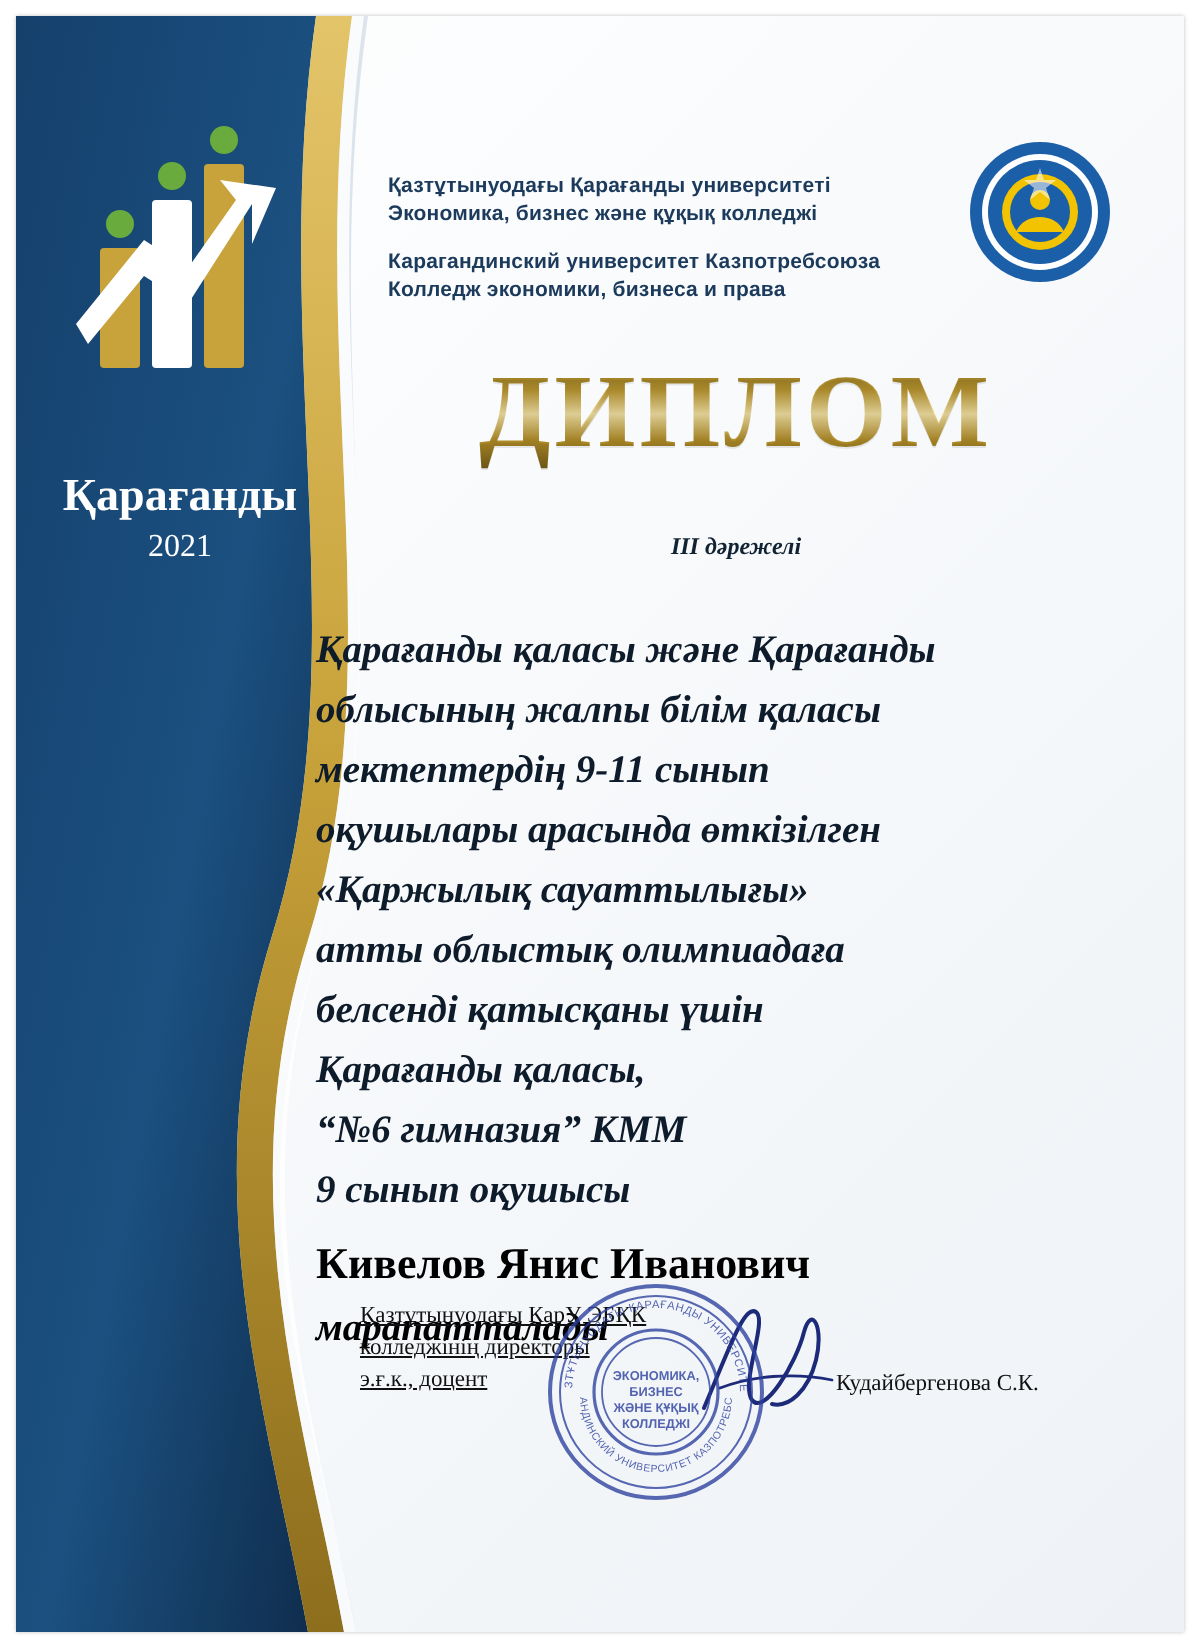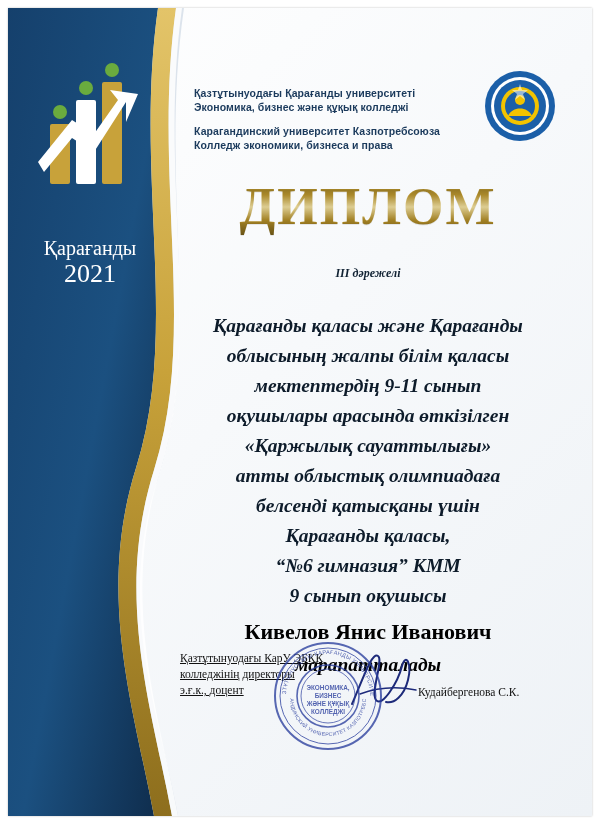"Қарағанды" .year-badge .city { font-size: 20px -> 23px; font-weight: none -> bold }
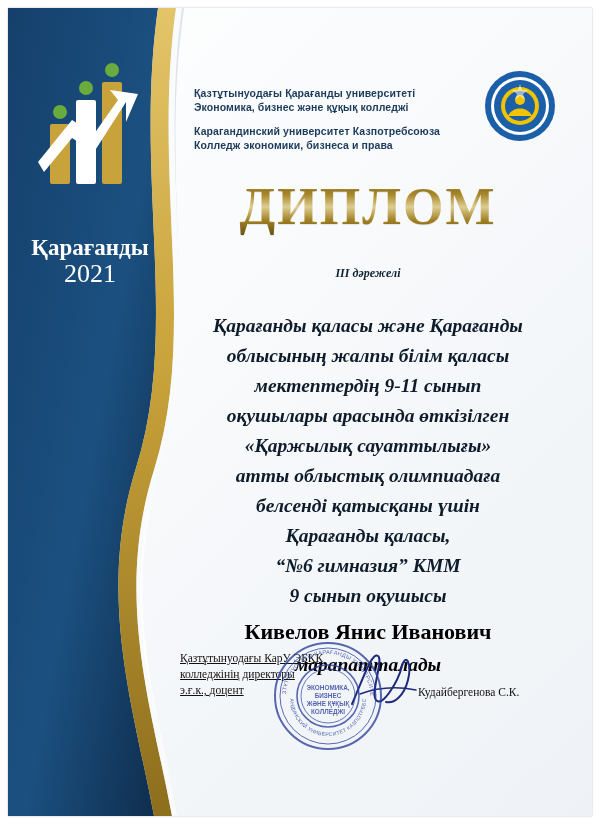"2021" .year-badge .year { font-size: 26px -> 16px }
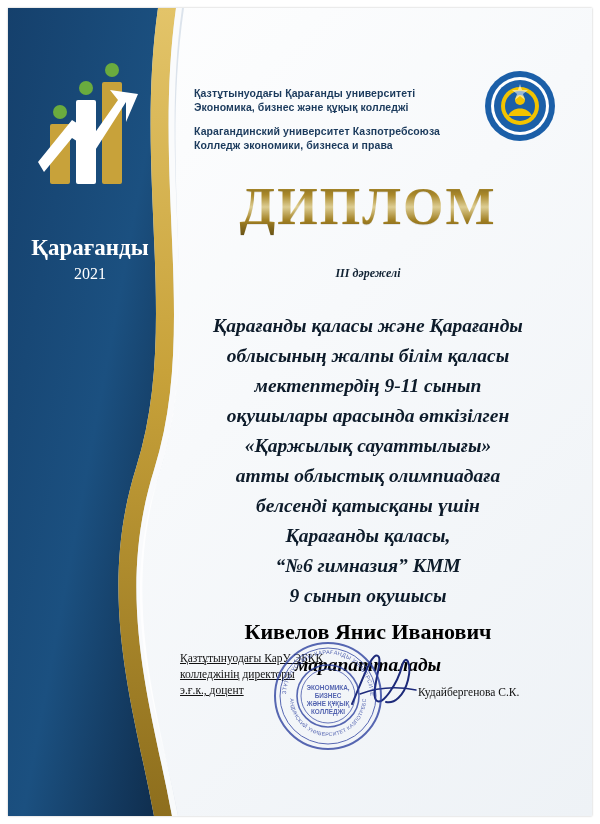"Қарағанды қаласы және Қарағанды" .body-text { text-align: center -> left }
